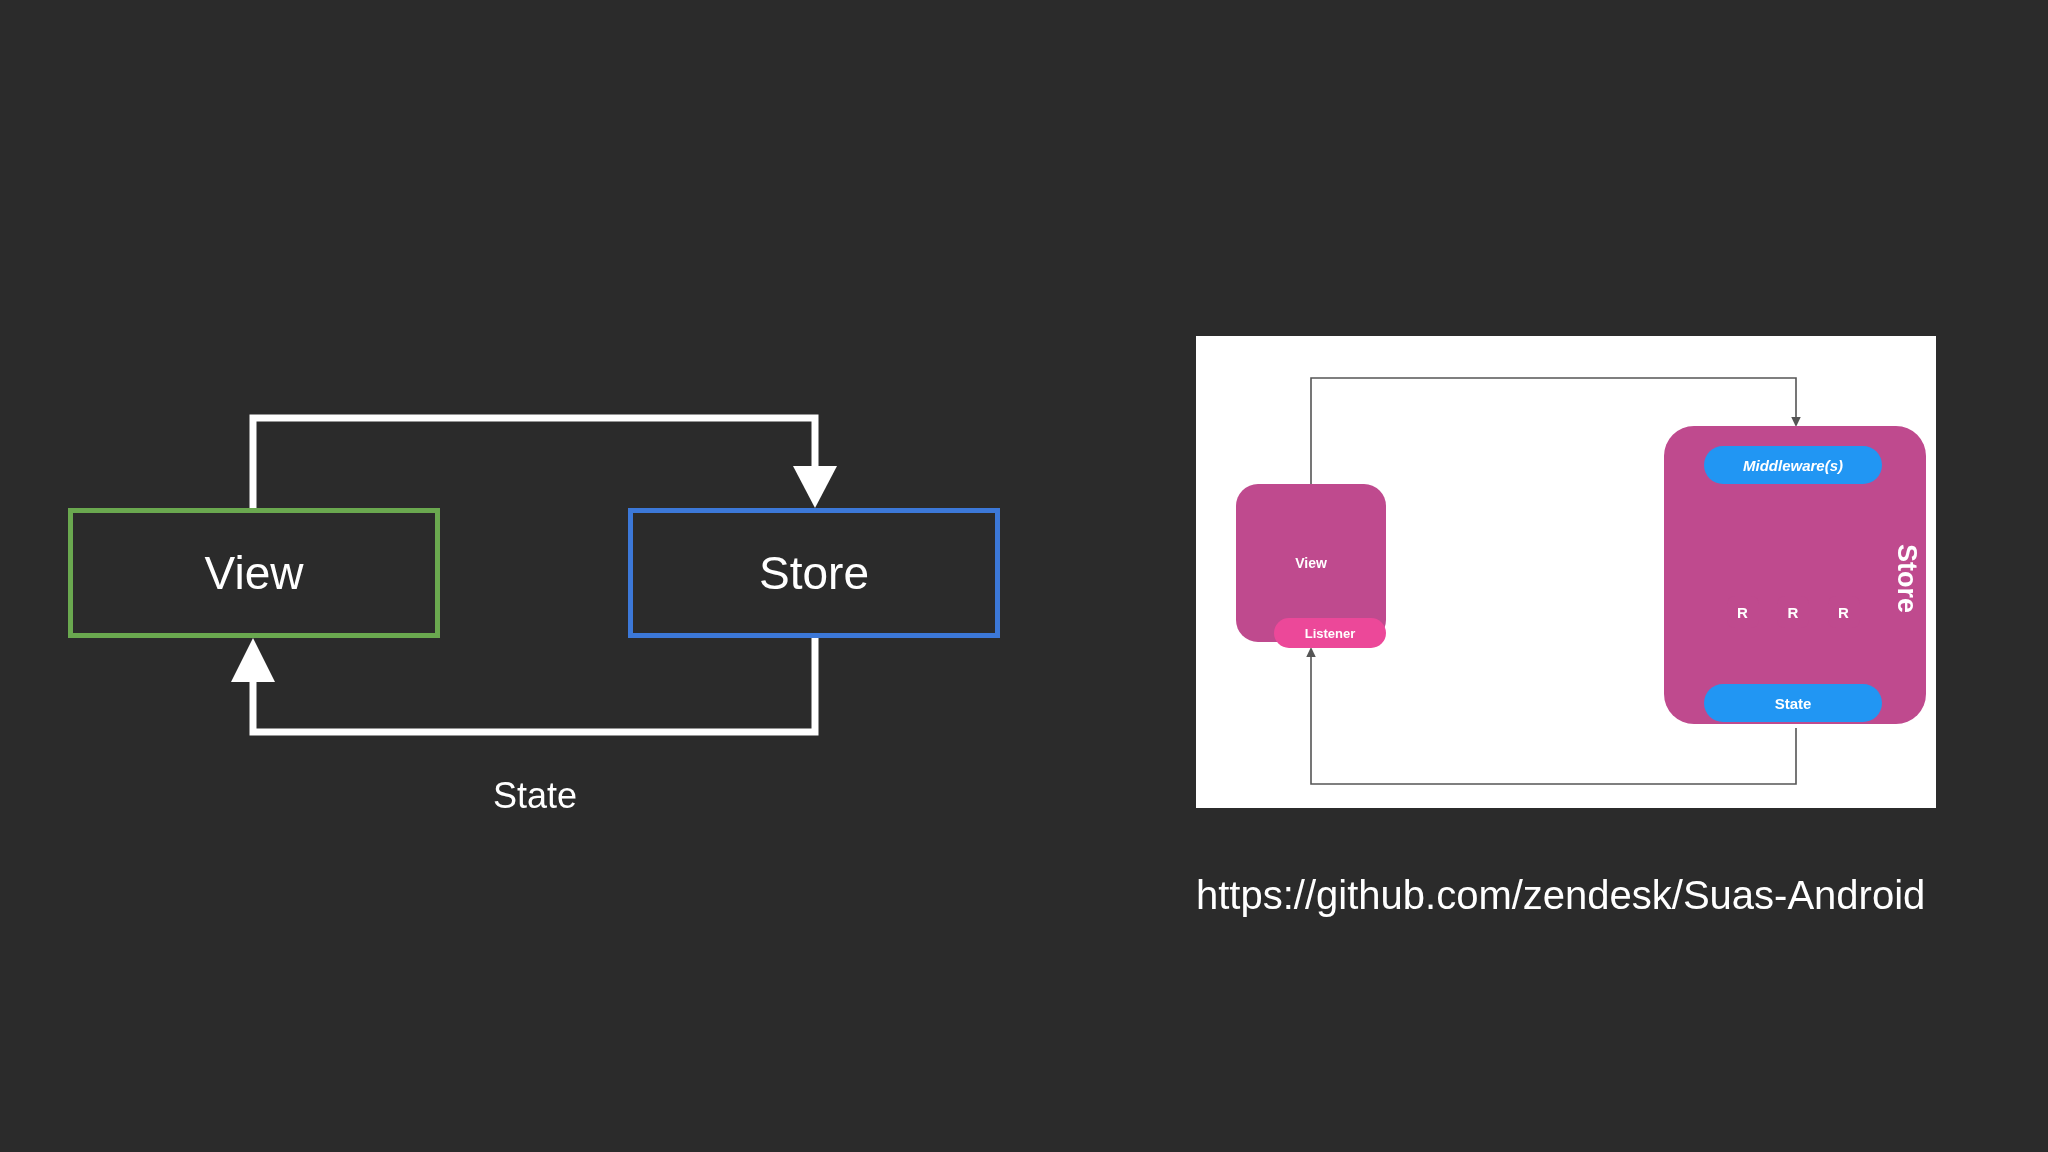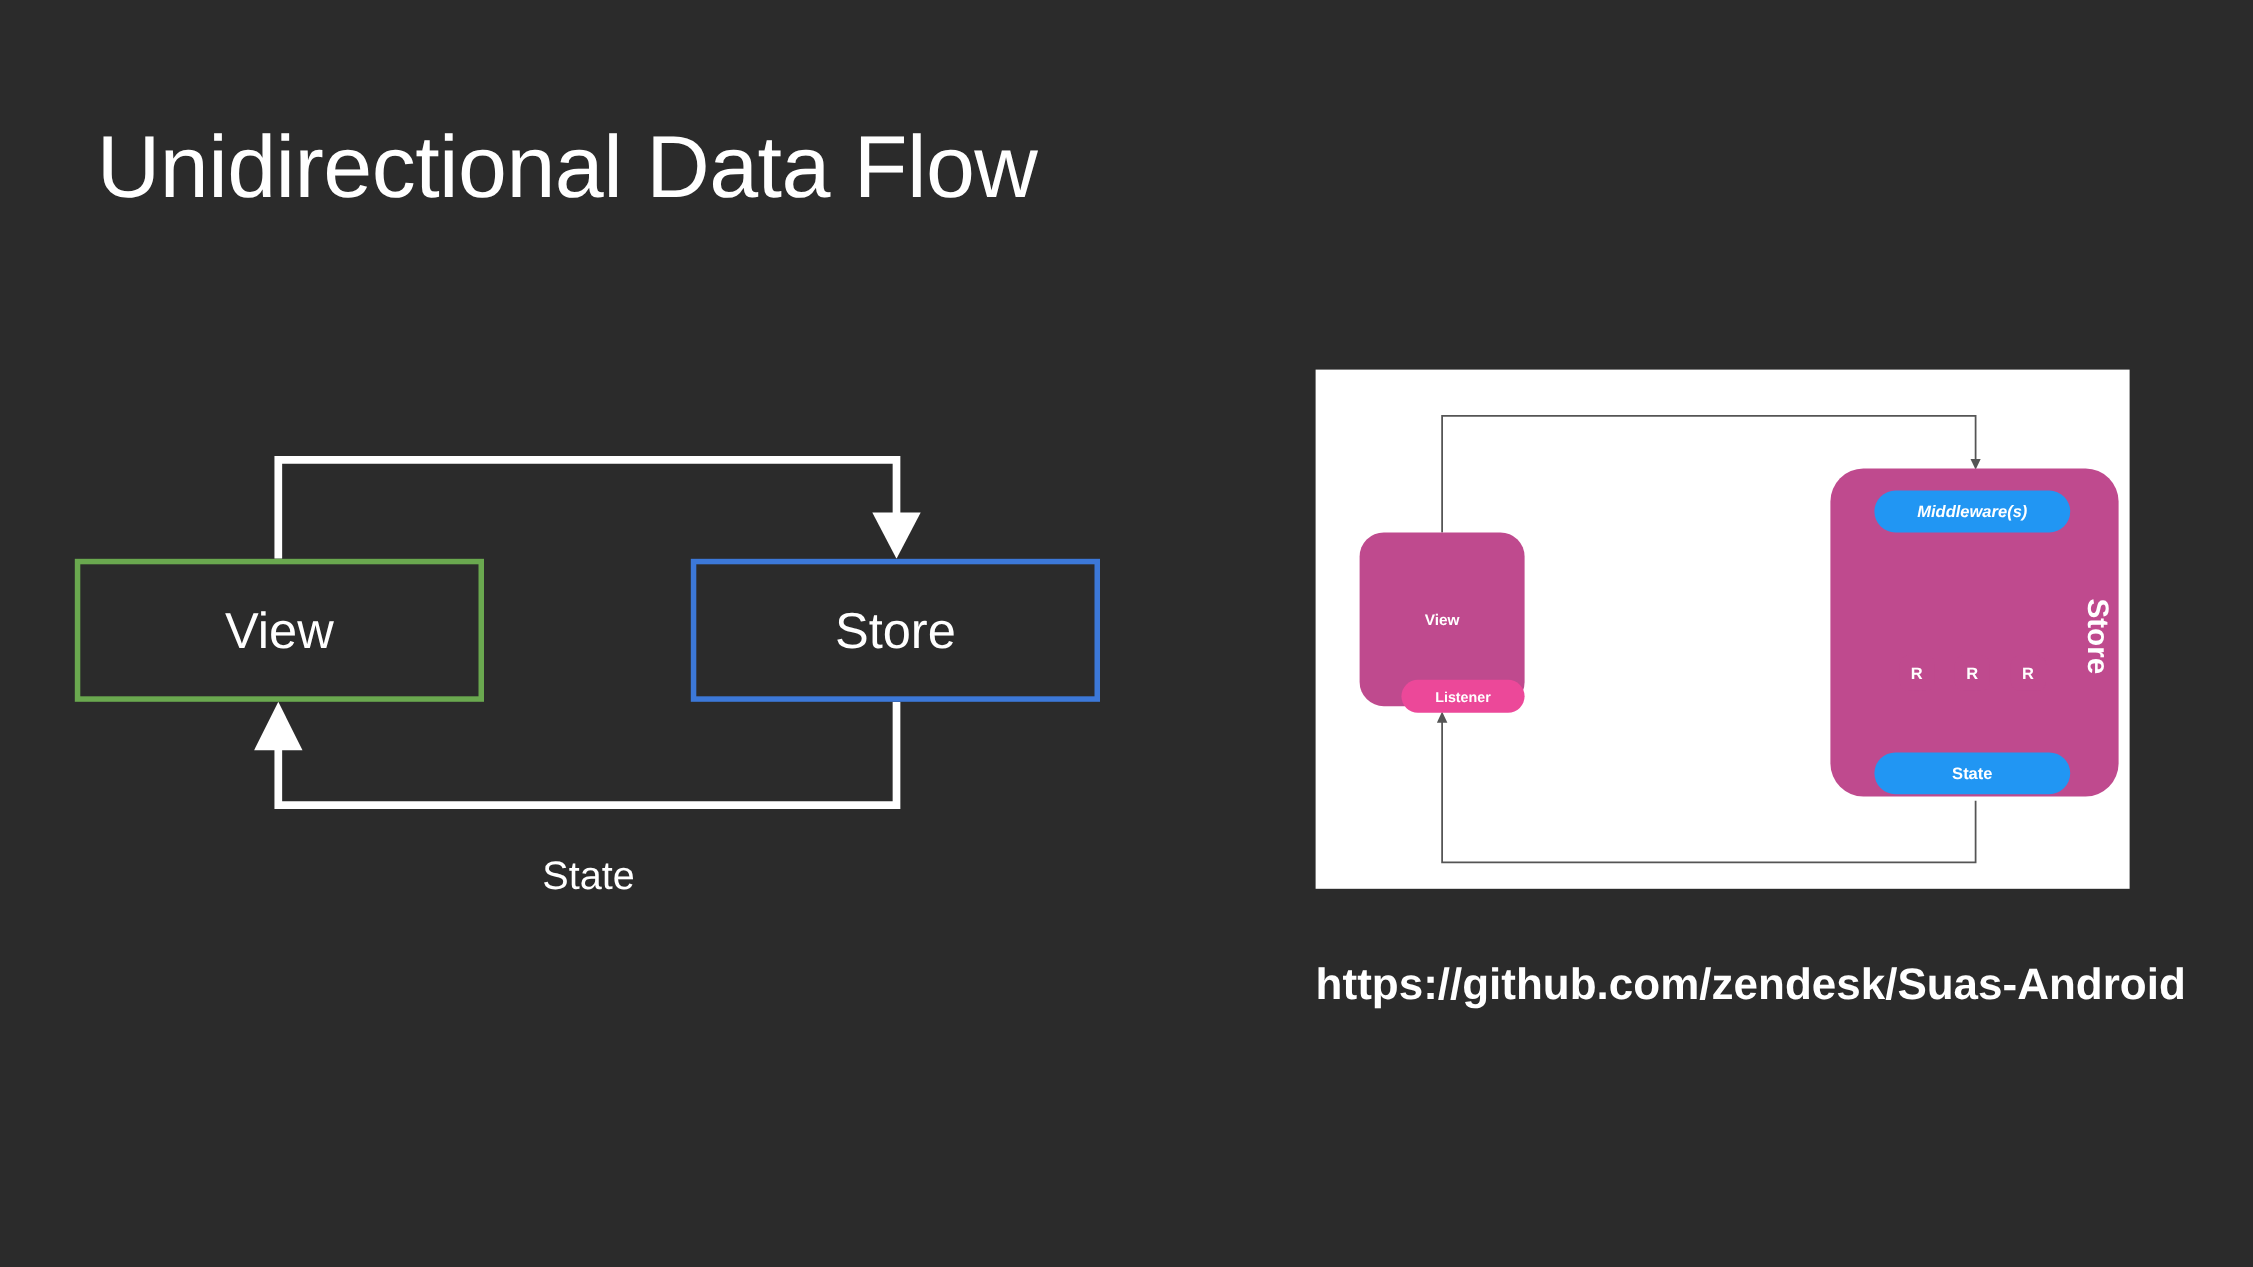"Unidirectional Data Flow" div.slide-title { html: <div>Unidirectional Data Flow</div> -> none }
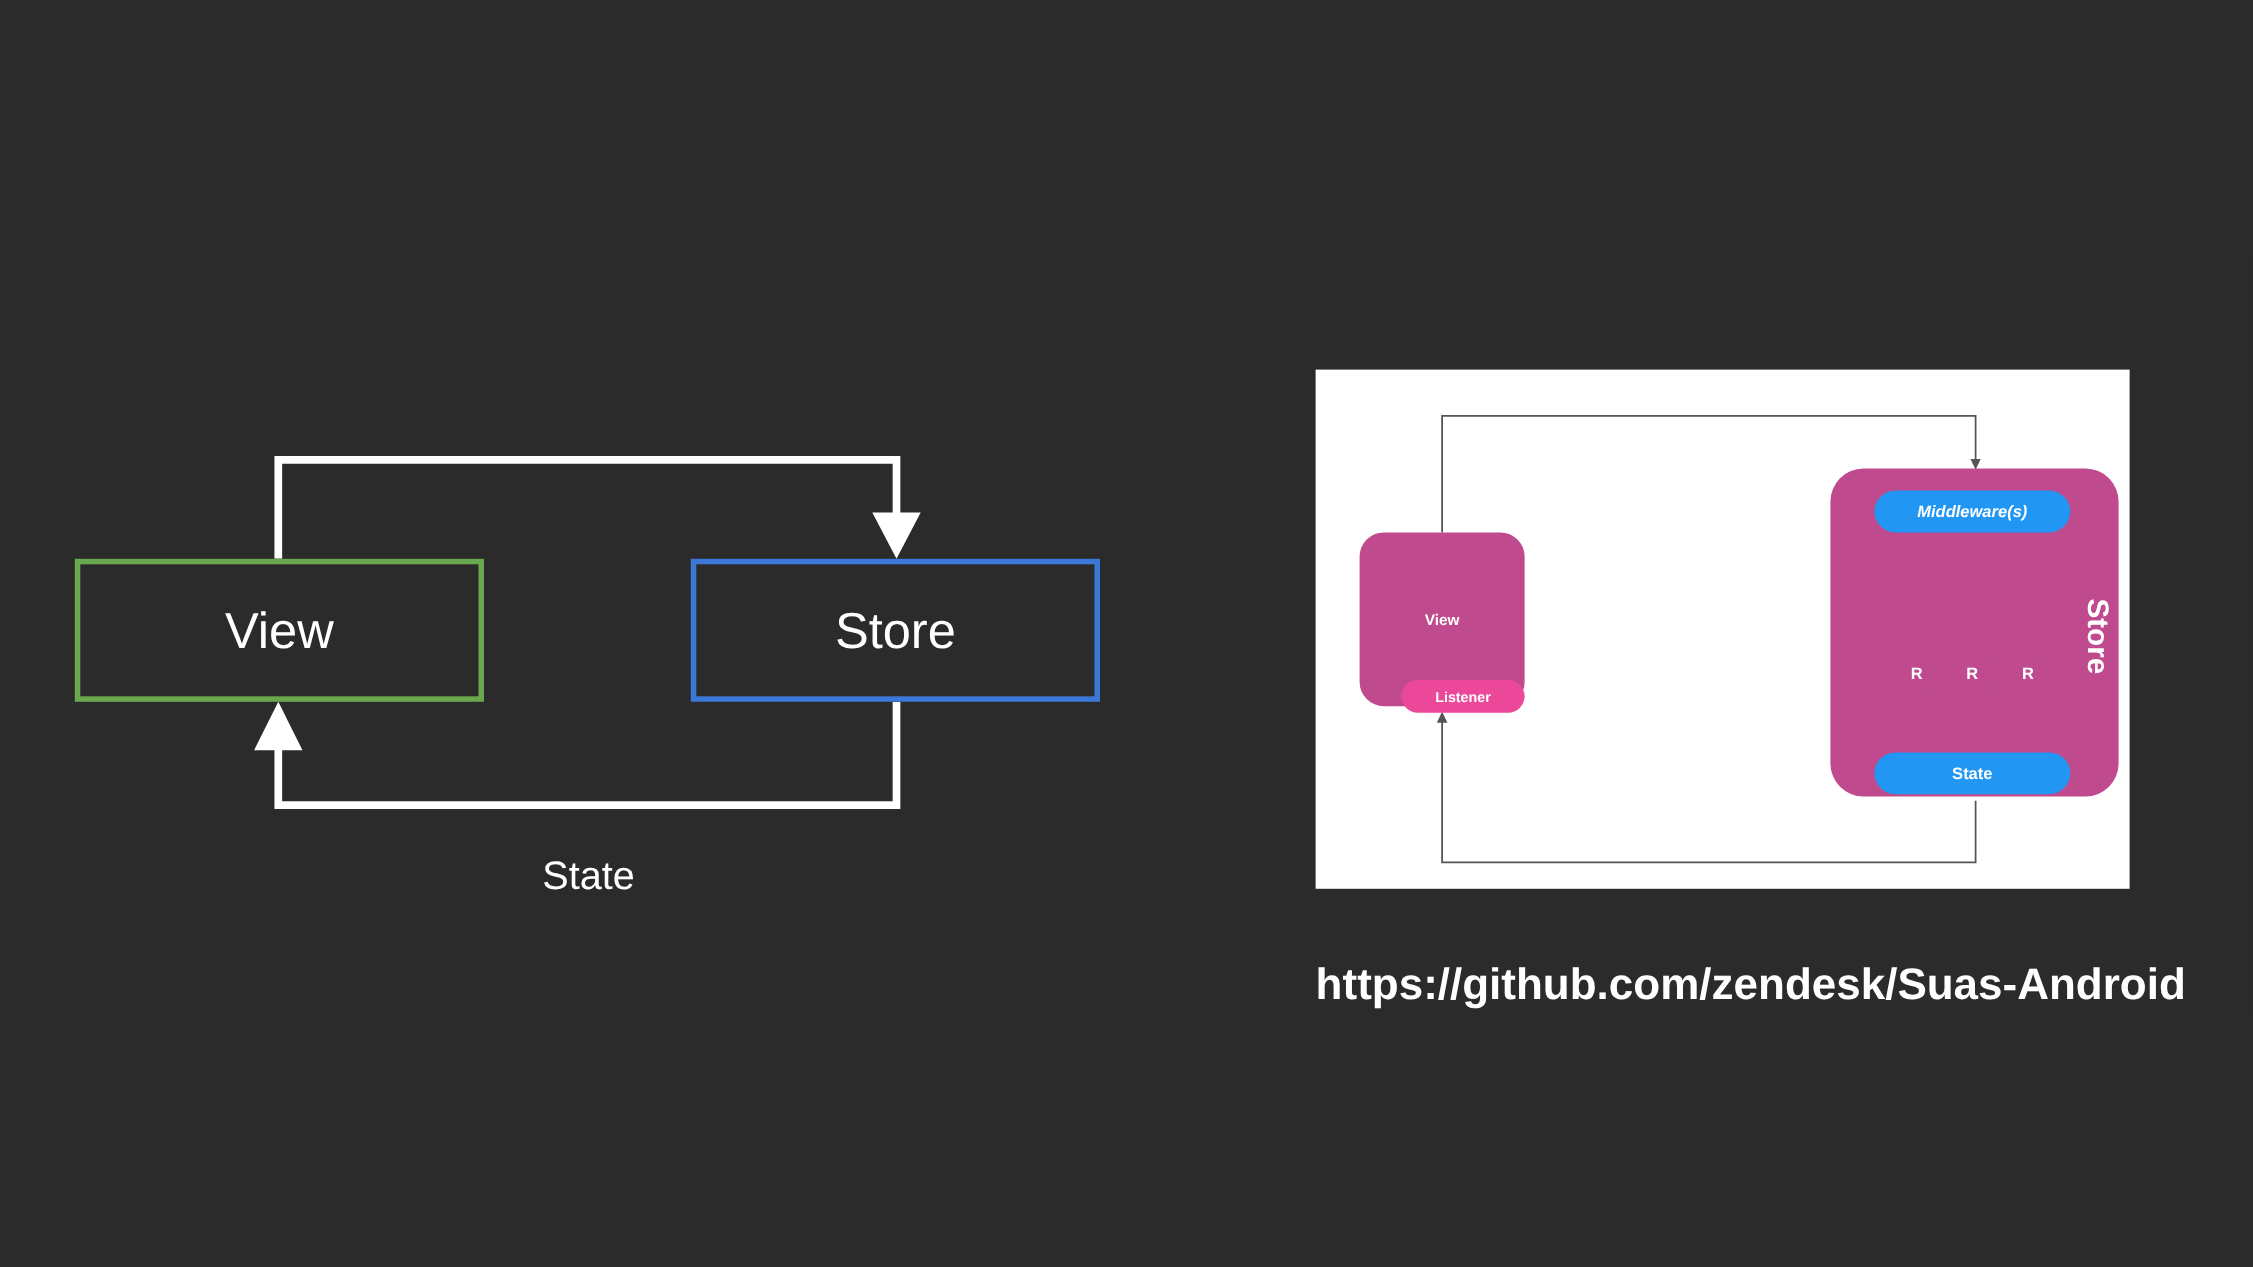"https://github.com/zendesk/Suas-Android" .ref-url { font-weight: 700 -> 400 }
